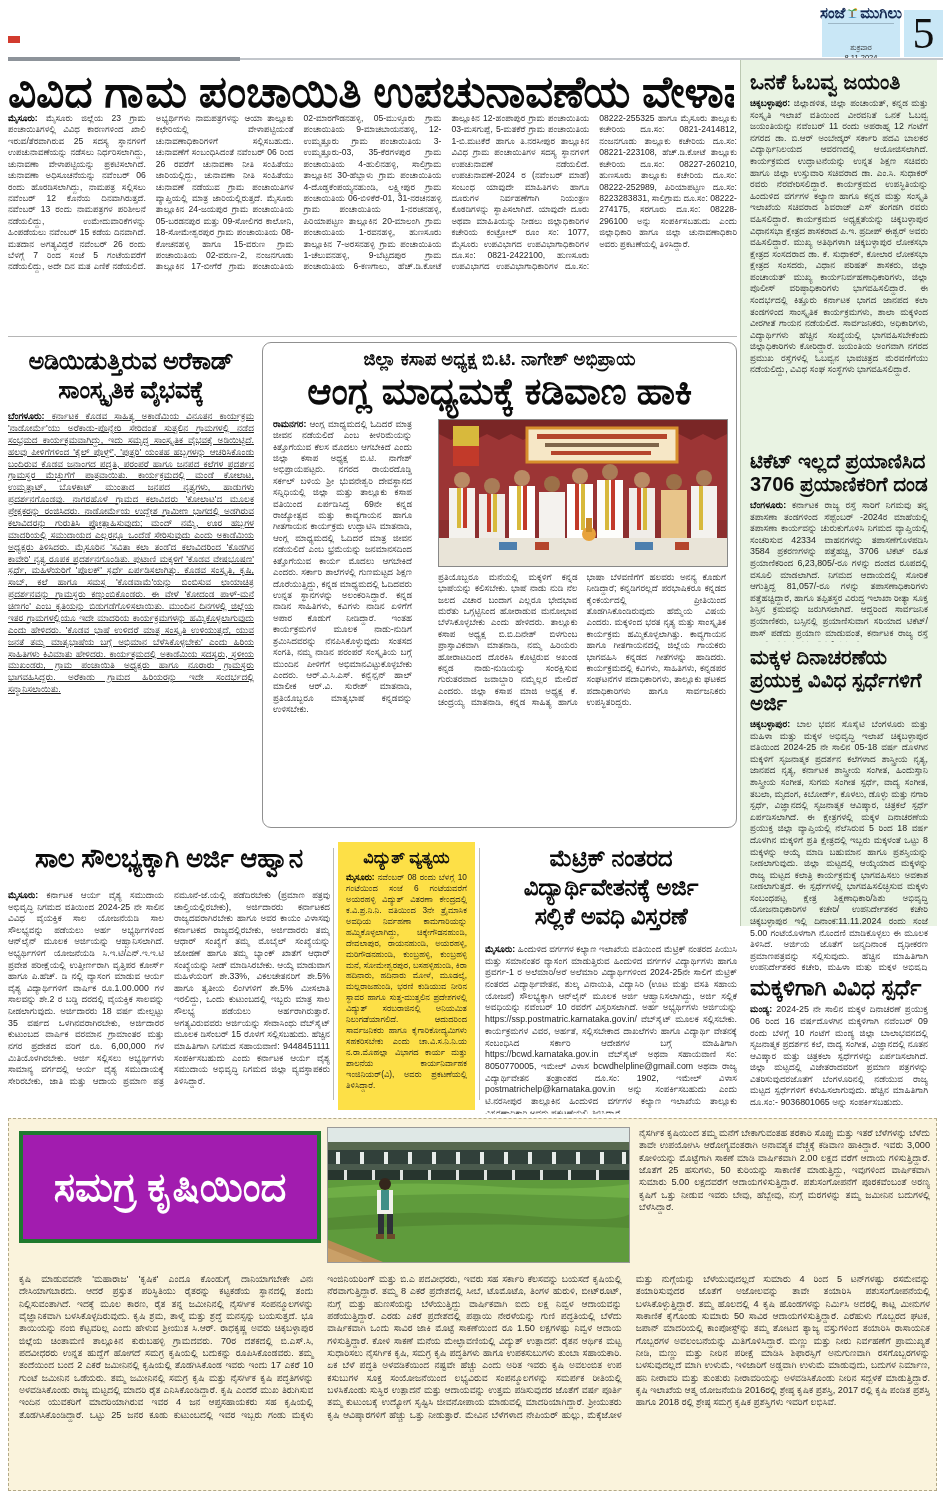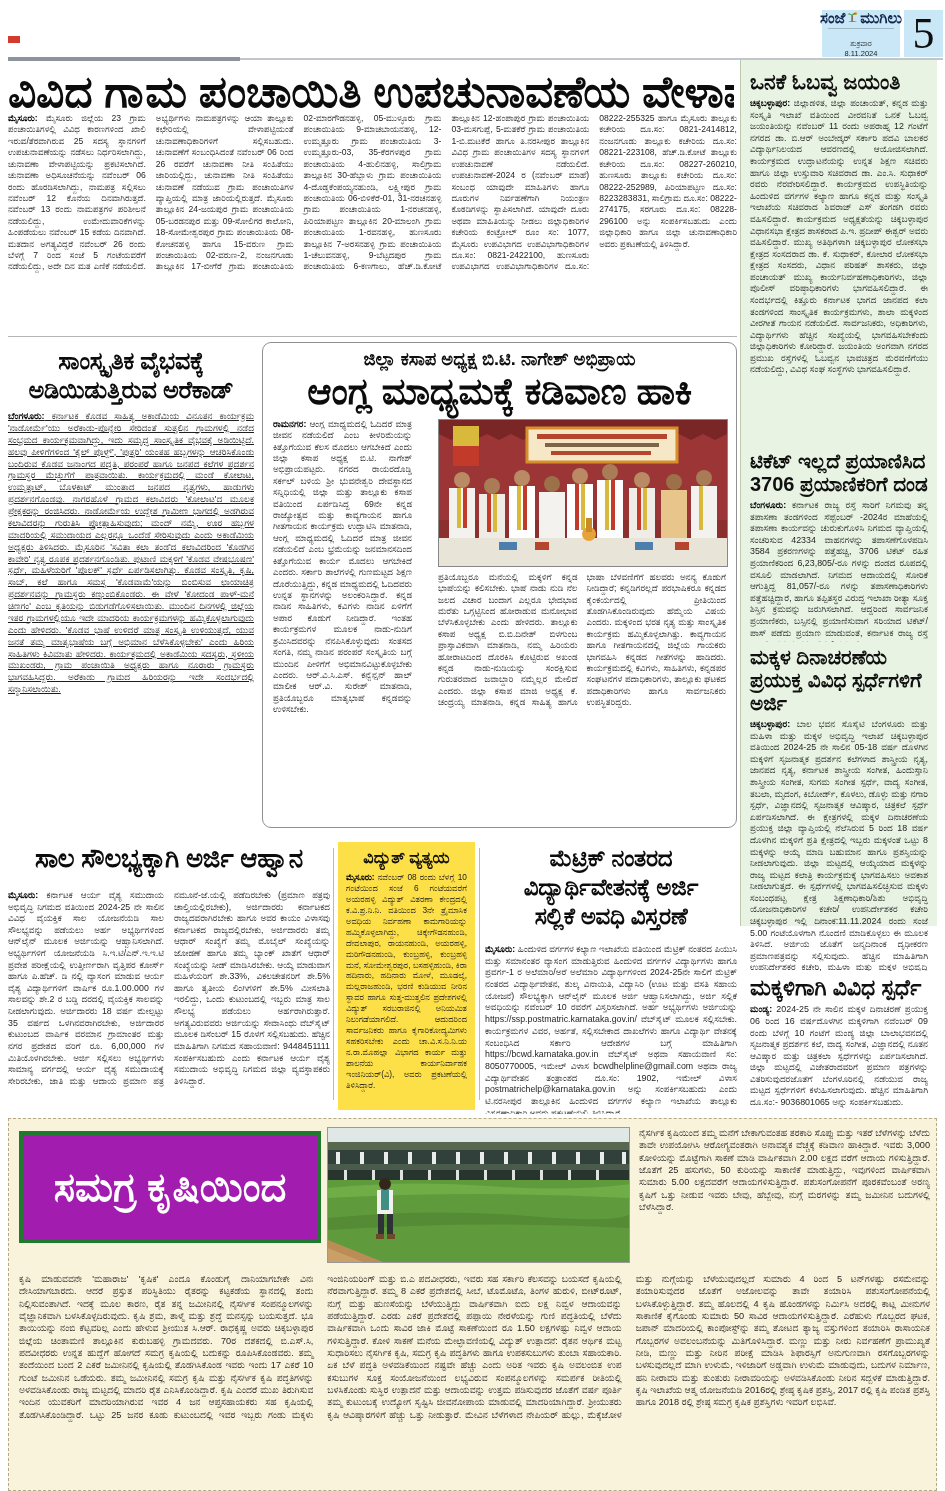"ಶುಕ್ರವಾರ" .mast-sub { padding-top: 10px -> 19px }
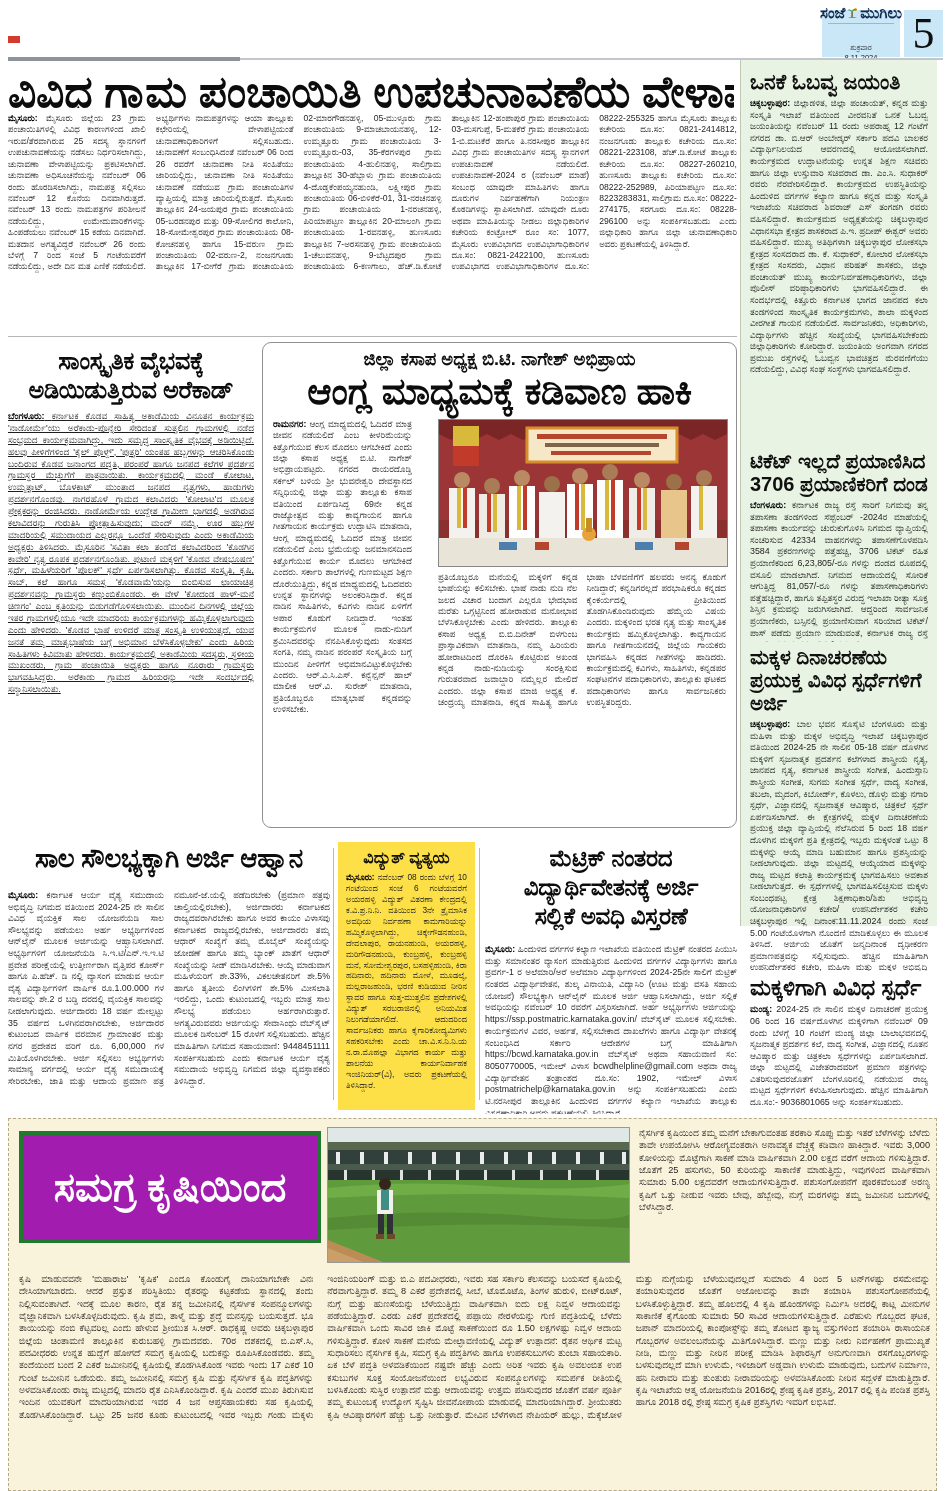"ಸಾಂಸ್ಕೃತಿಕ ವೈಭವಕ್ಕೆ" div { order: before "ಅಡಿಯಿಡುತ್ತಿರುವ ಅರೆಕಾಡ್" -> after "ಅಡಿಯಿಡುತ್ತಿರುವ ಅರೆಕಾಡ್" }
